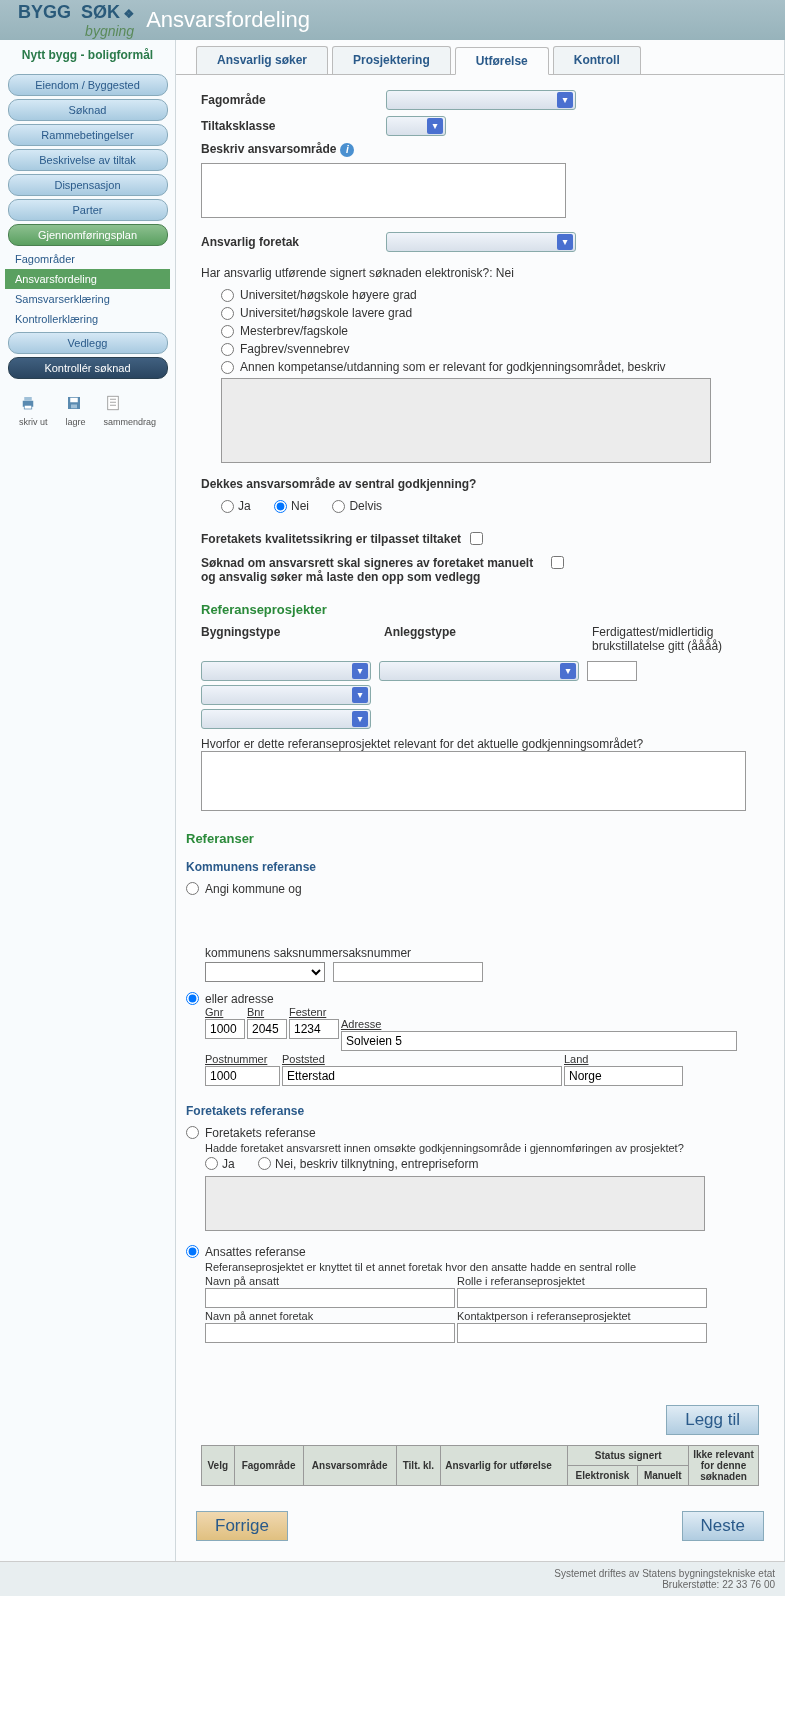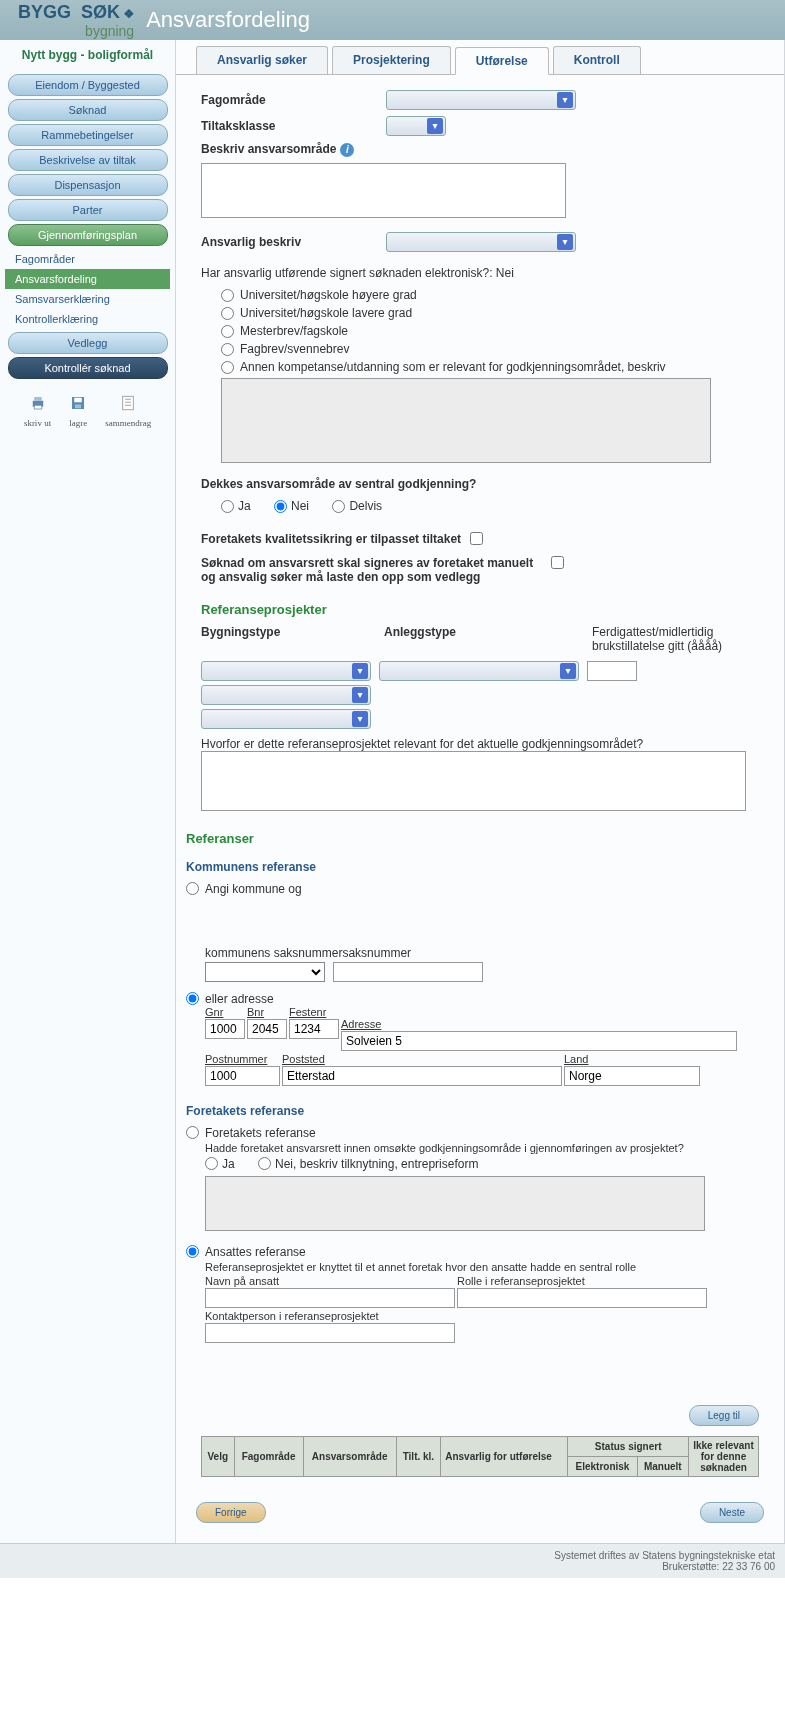"bygning" .logo-sub { font-style: none -> italic }
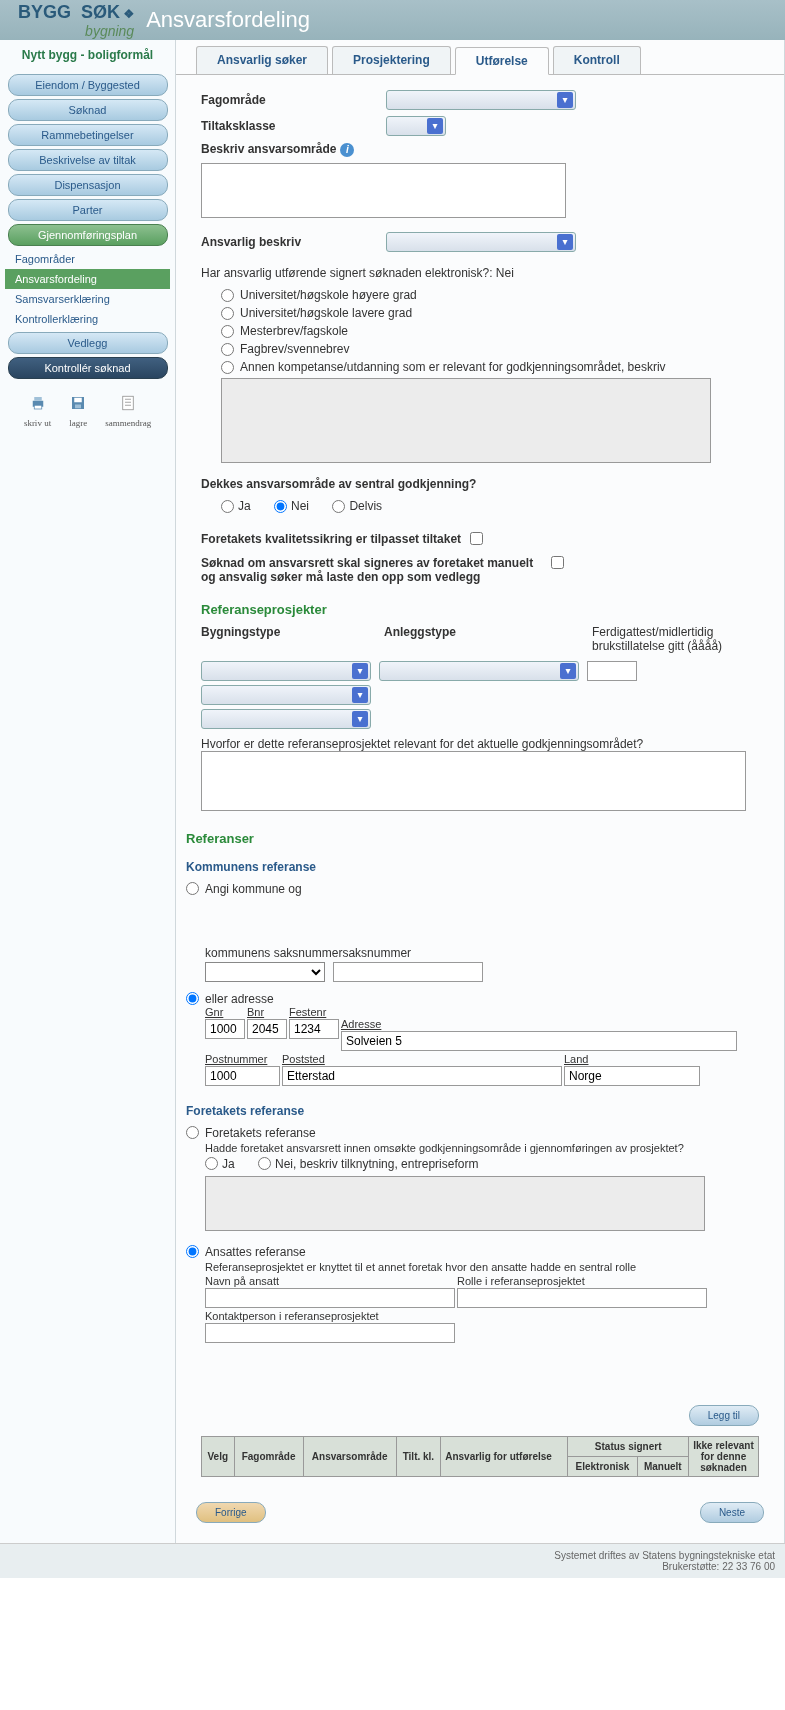"Ansvarlig beskriv" div.lbl { text: beskriv -> foretak }
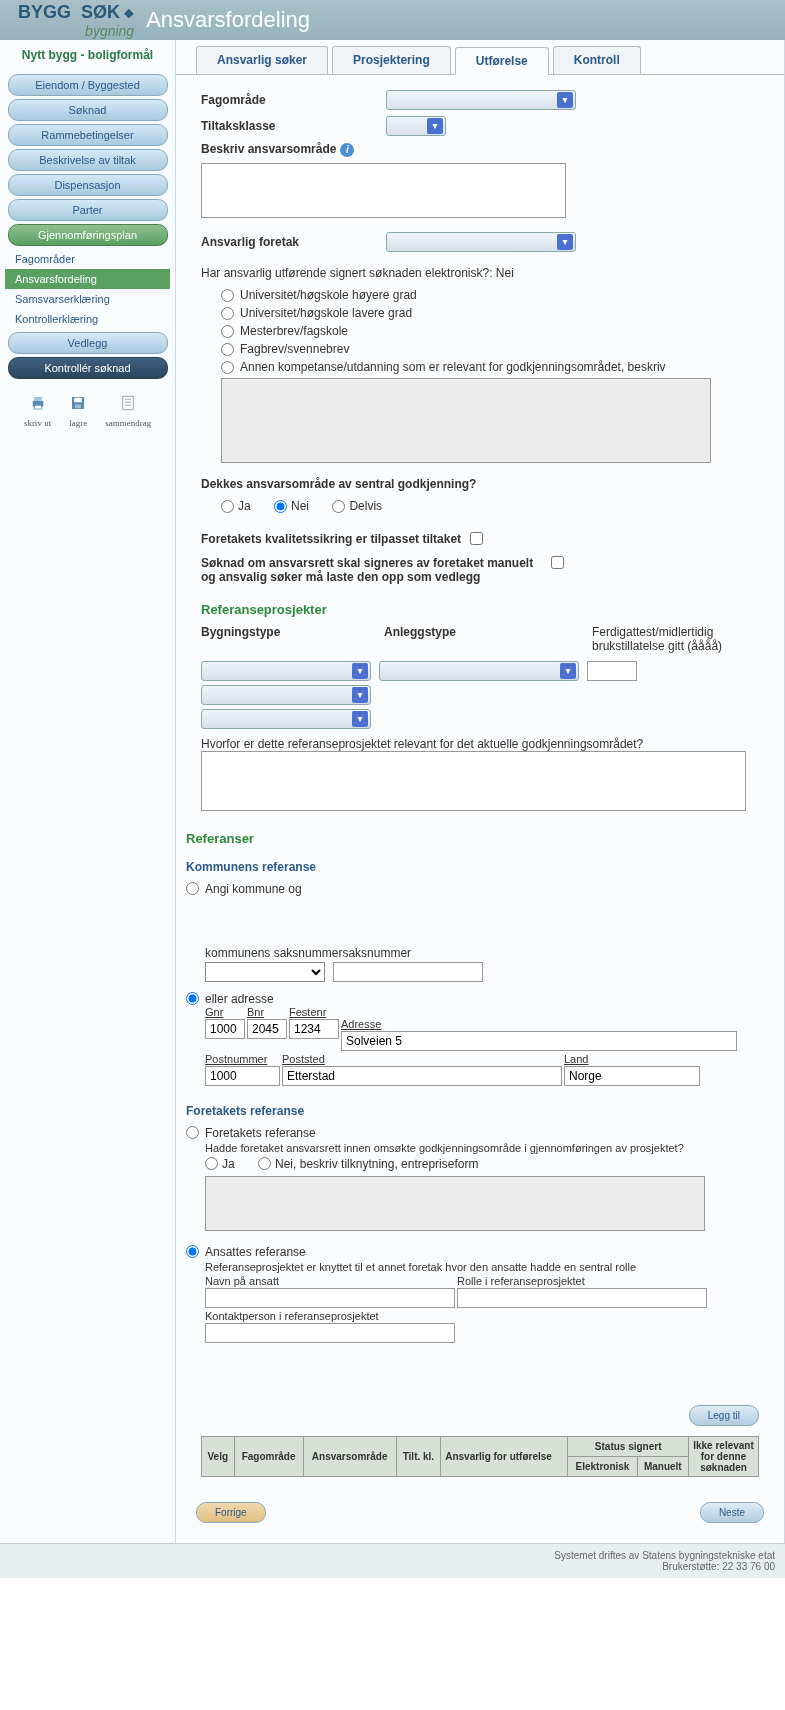"skriv ut" .tool { font-family: Liberation Serif, serif -> none; text-align: center -> none }
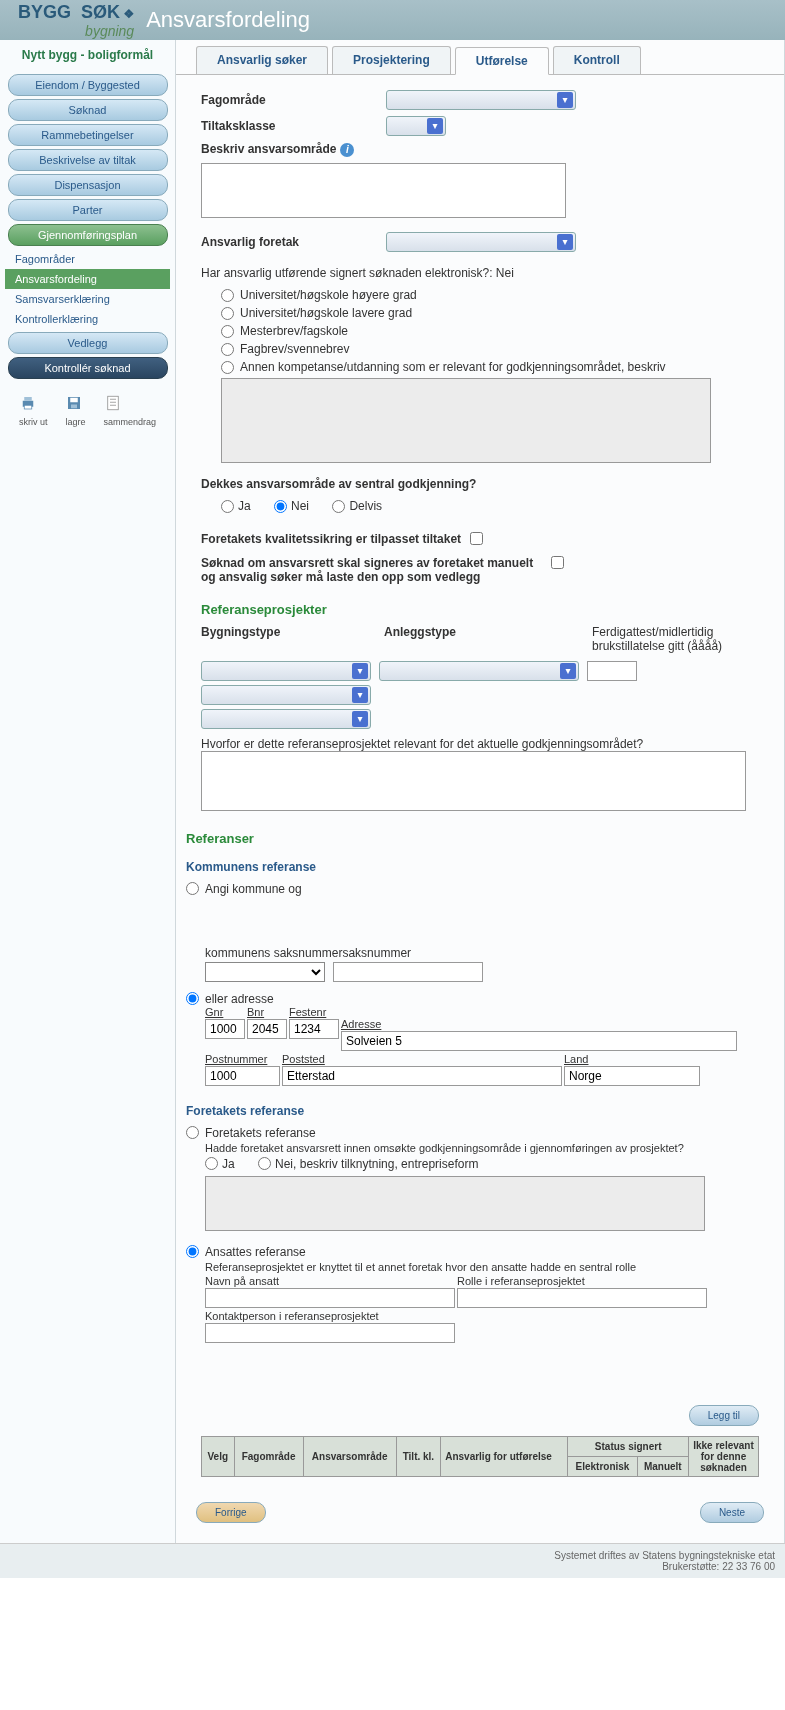"Norge" input.input-ctl { width: 136px -> 119px }
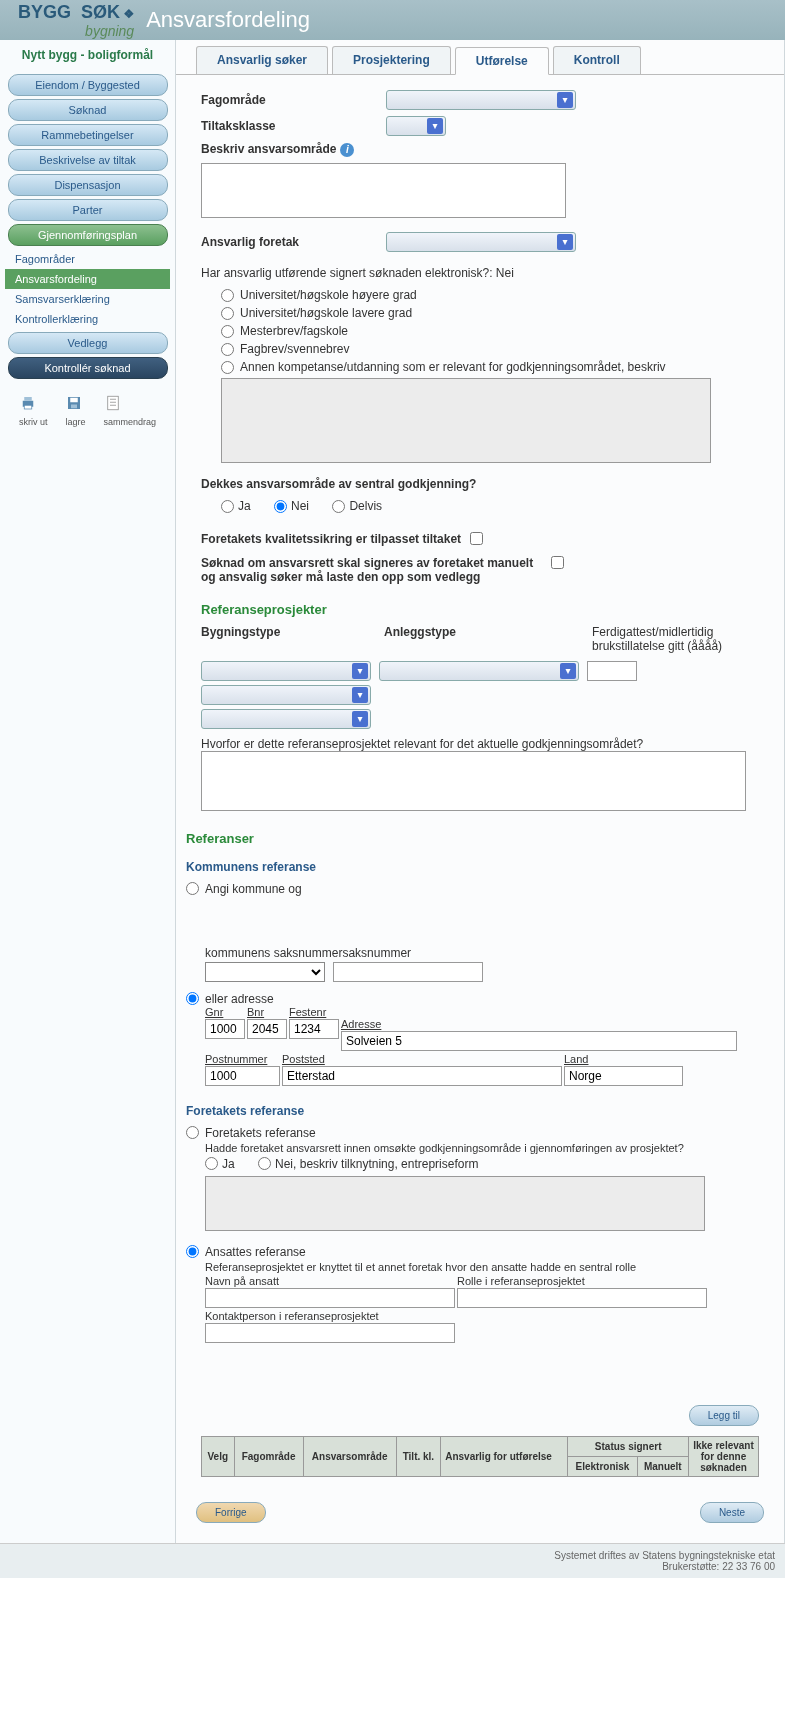"Navn på annet foretak" div.addr-col { html: none -> <div> <span>Navn på annet foretak</span> <input> </div> }
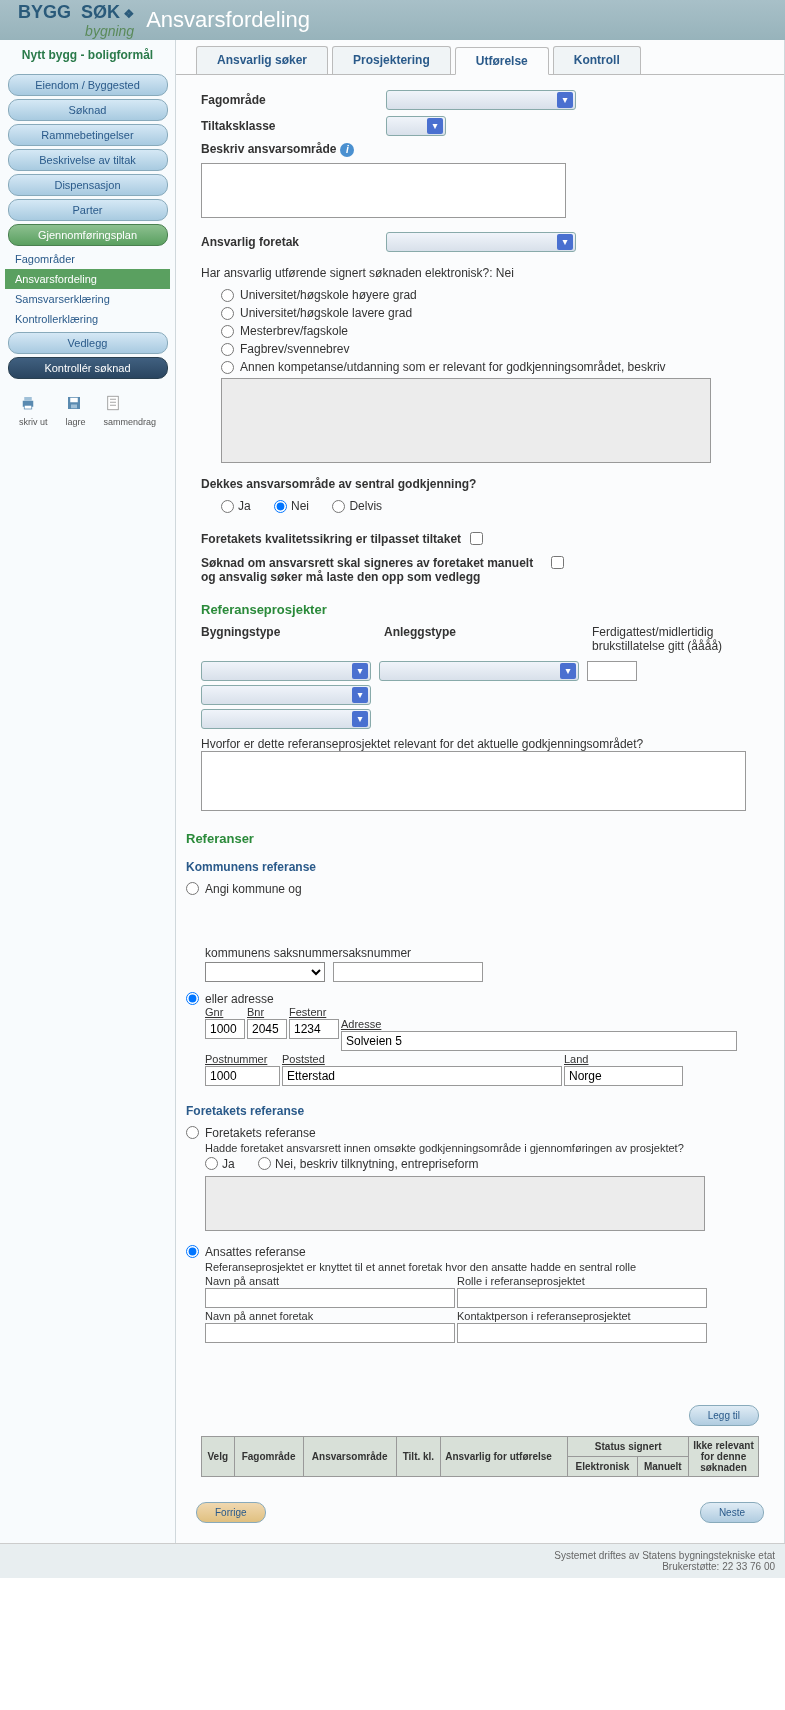"Legg til" .pill-btn { border-radius: 10px -> 0; font-size: 10px -> 17px }
